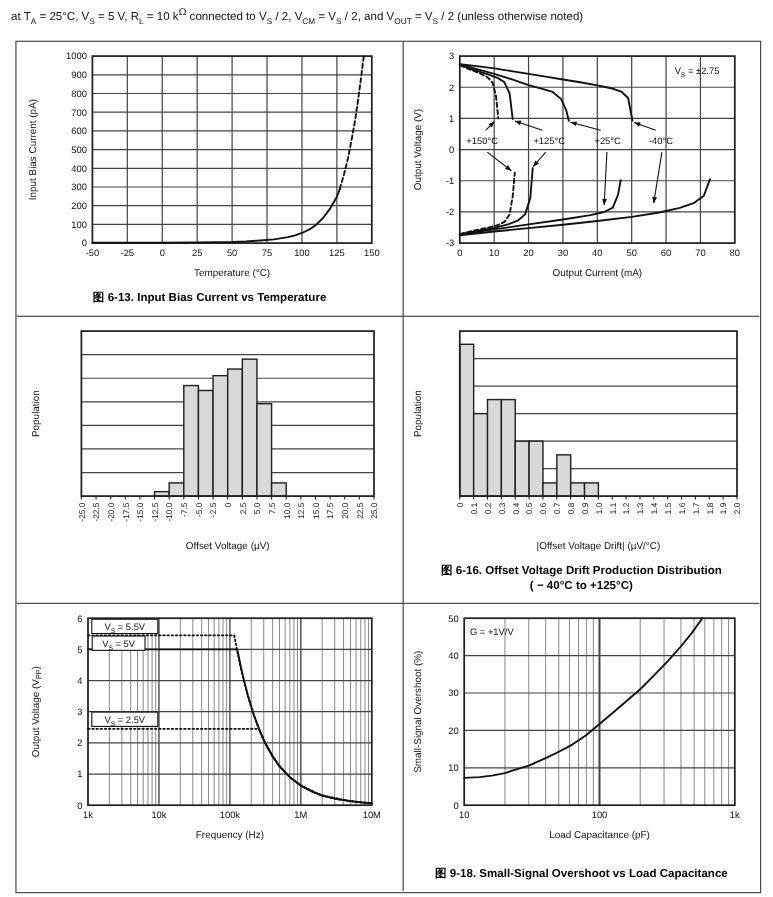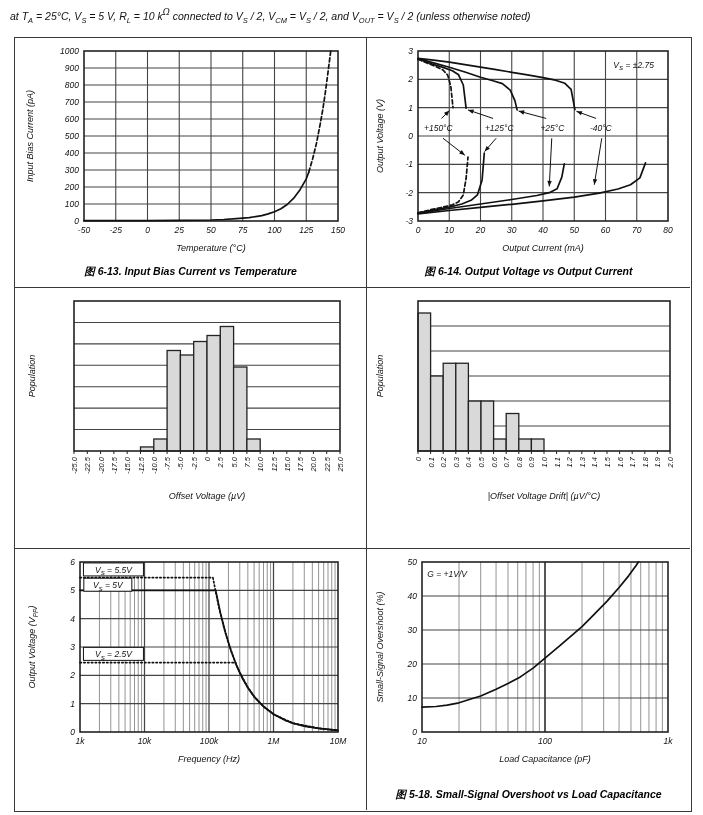"at TA = 25°C, VS" .page { font-style: italic -> none }
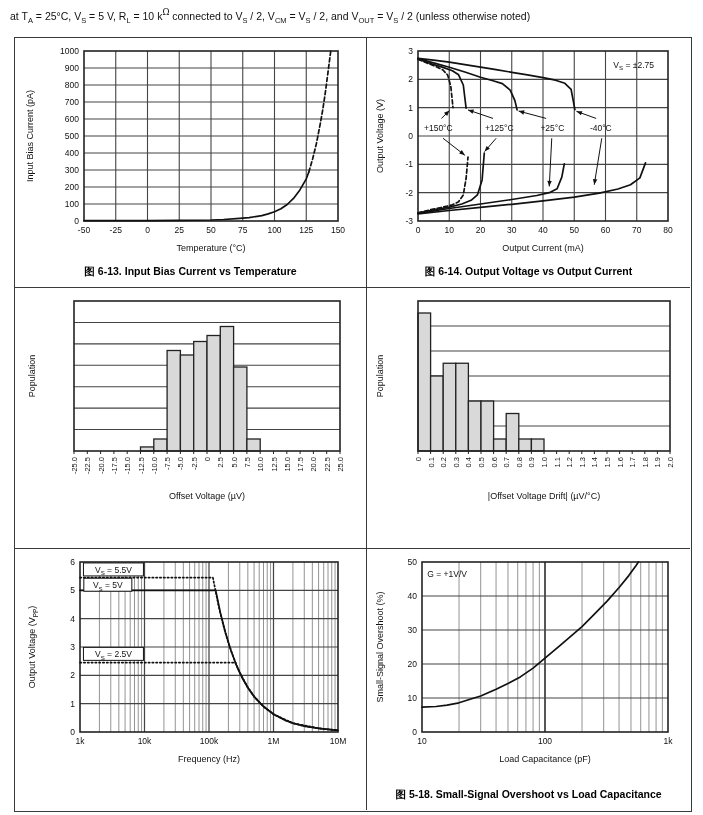"图 6-14. Output Voltage vs" div.caption { html: <div> <span>图</span><span>6-14. Output Voltage vs Output Current</span> </div> -> none }
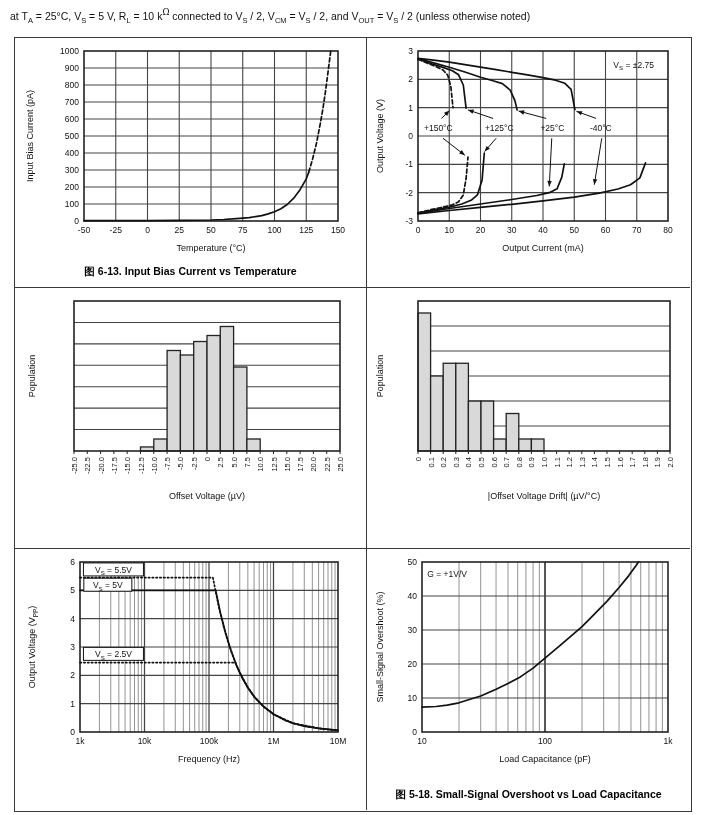"图 6-16. Offset Voltage Drift" div.caption { html: none -> <div> <span>图</span><span>6-16. Offset Voltage Drift Production Distribution</span> <div>( − 40°C to +125°C)</div> </div> }
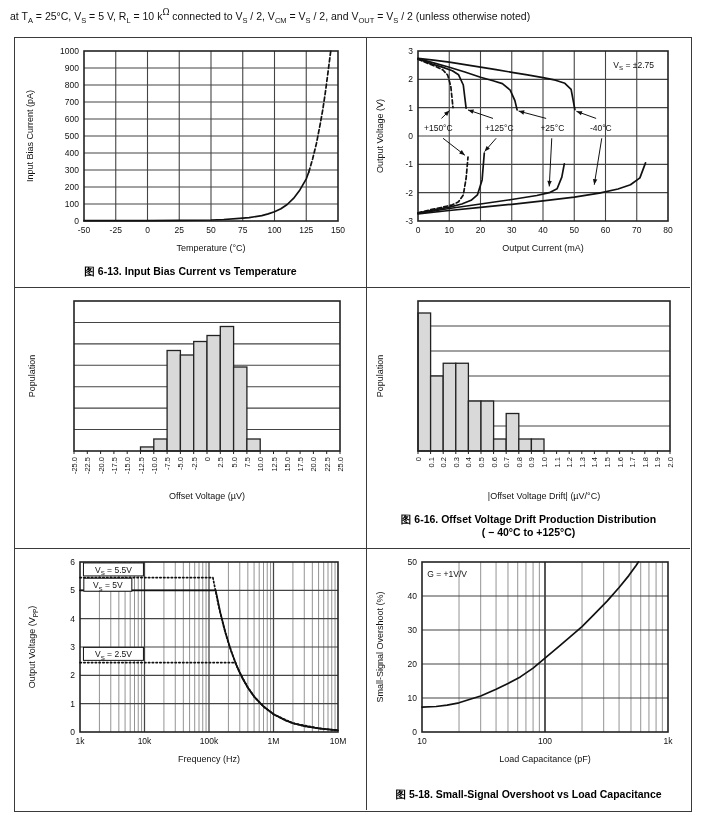"5-18. Small-Signal Overshoot vs Load" span { text: 5-18 -> 9-18 }
